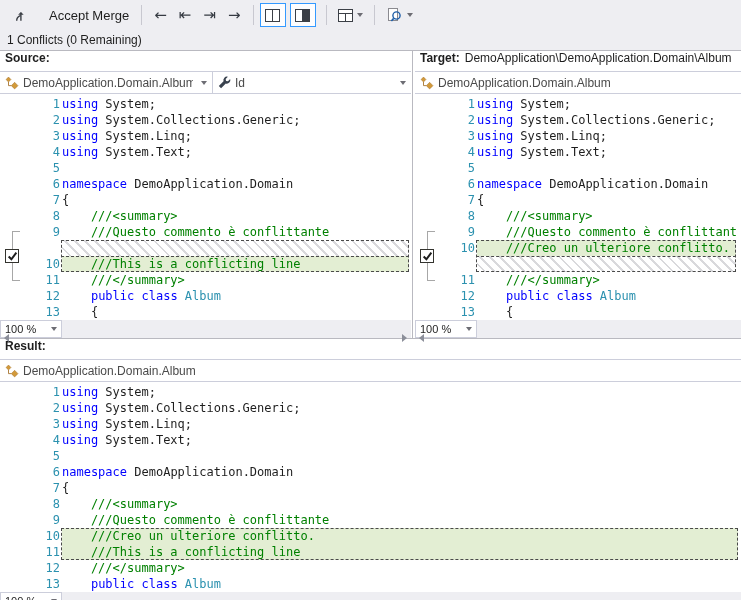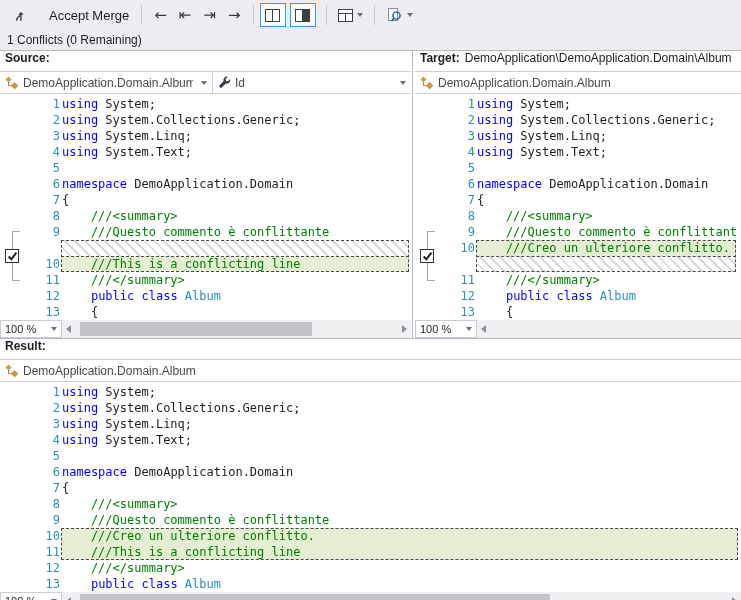"100 %" .pane-bottom { flex-direction: none -> column }
